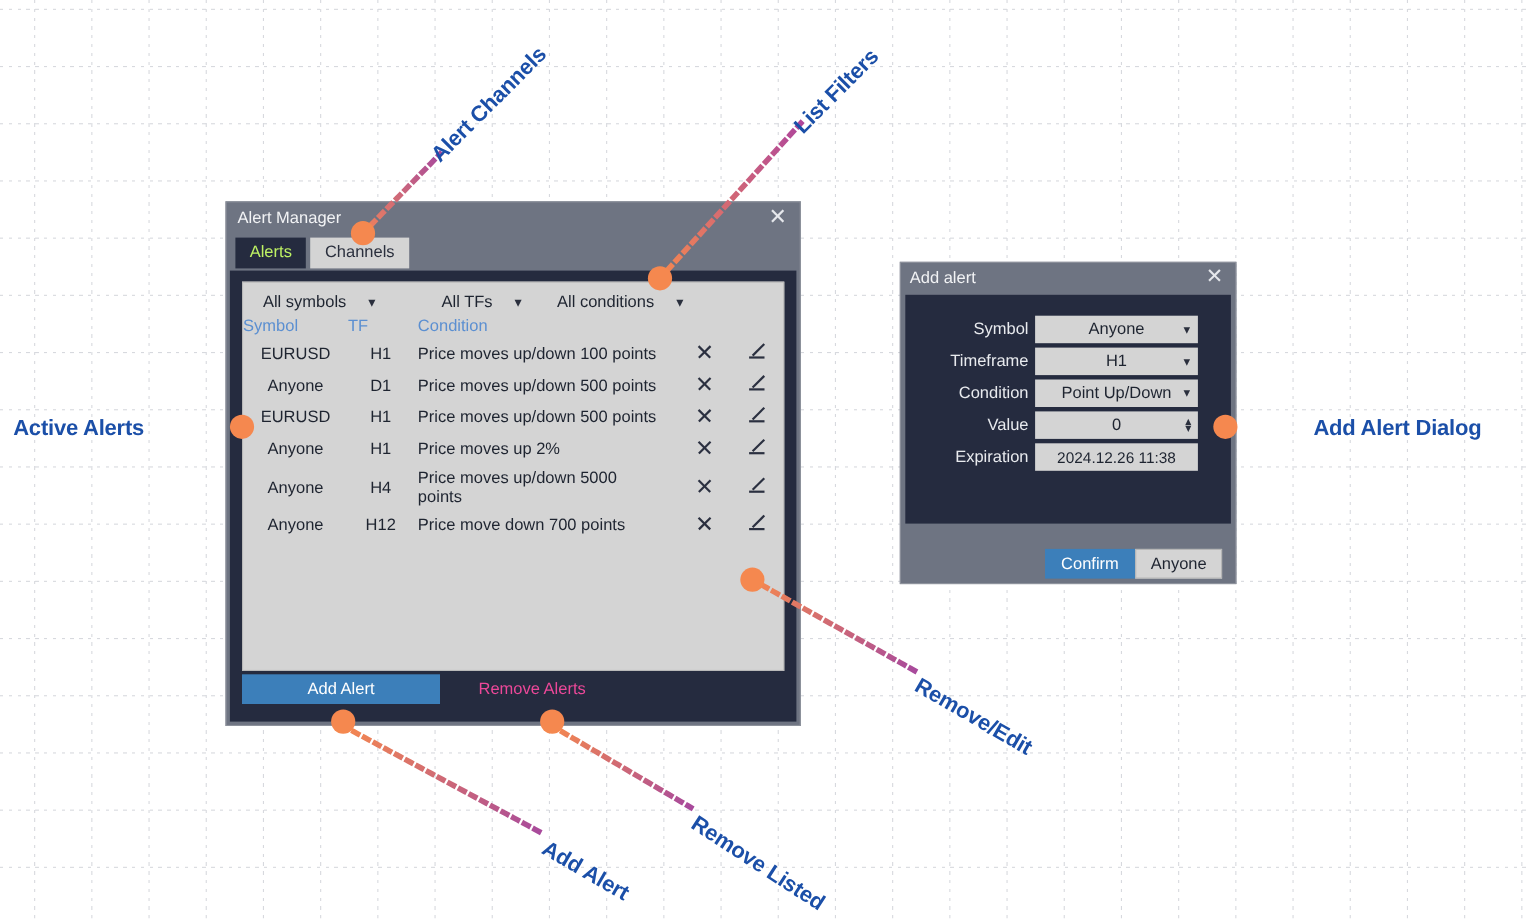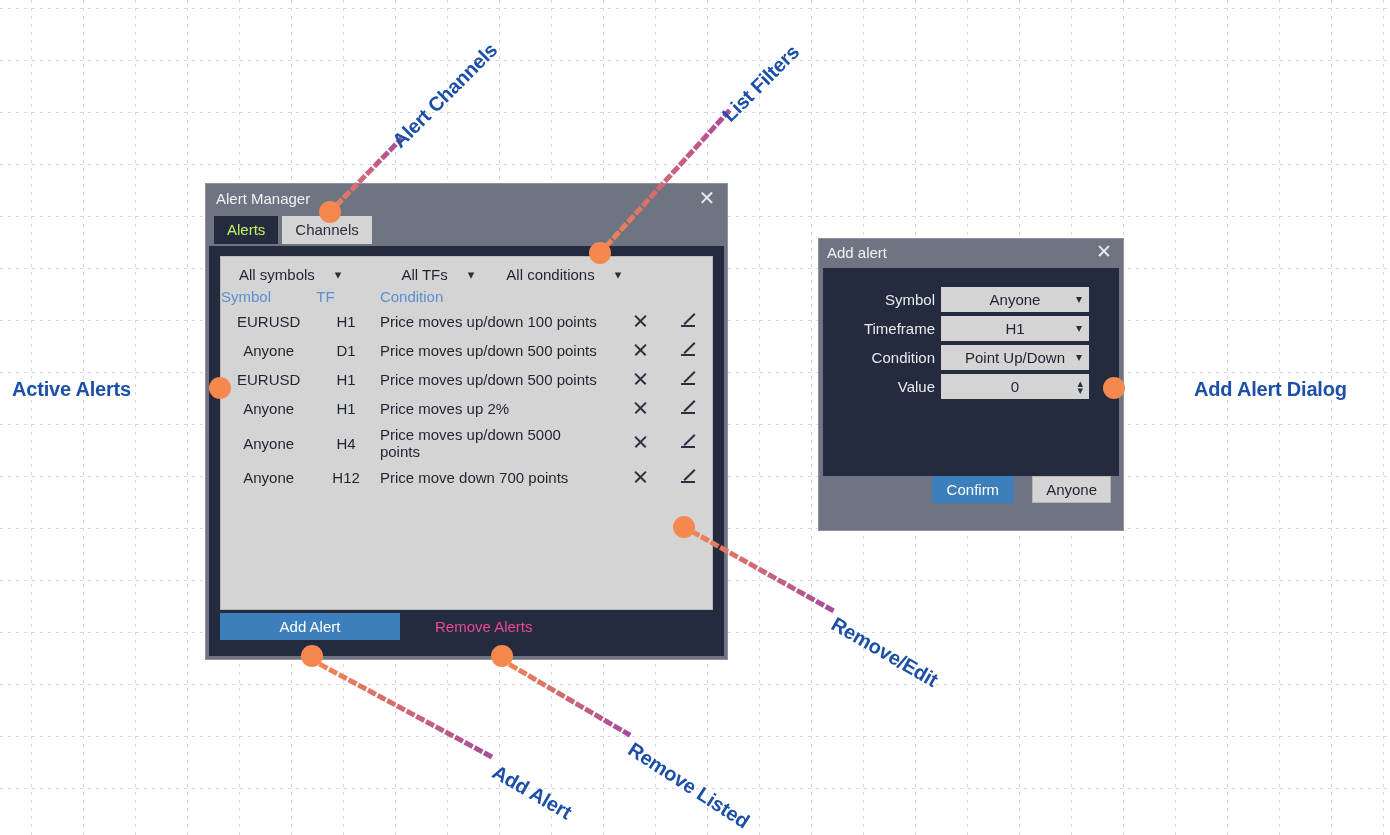"Expiration" div.aa-row { html: none -> <div> <div>Expiration</div> <div> <span>2024.12.26 11:38</span> </div> </div> }
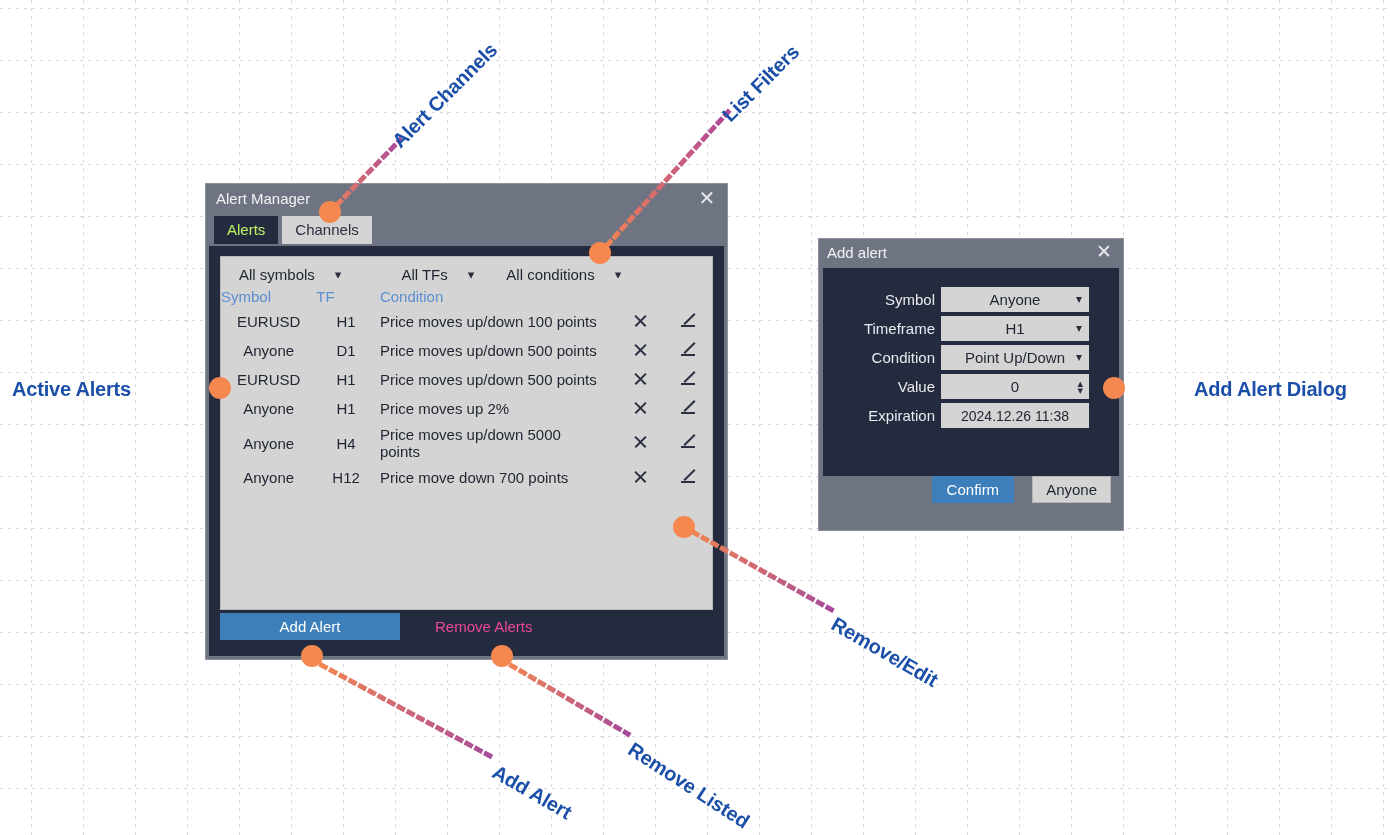"Confirm" #aa-footer { align-items: flex-start -> flex-end; gap: 18px -> 0 }
